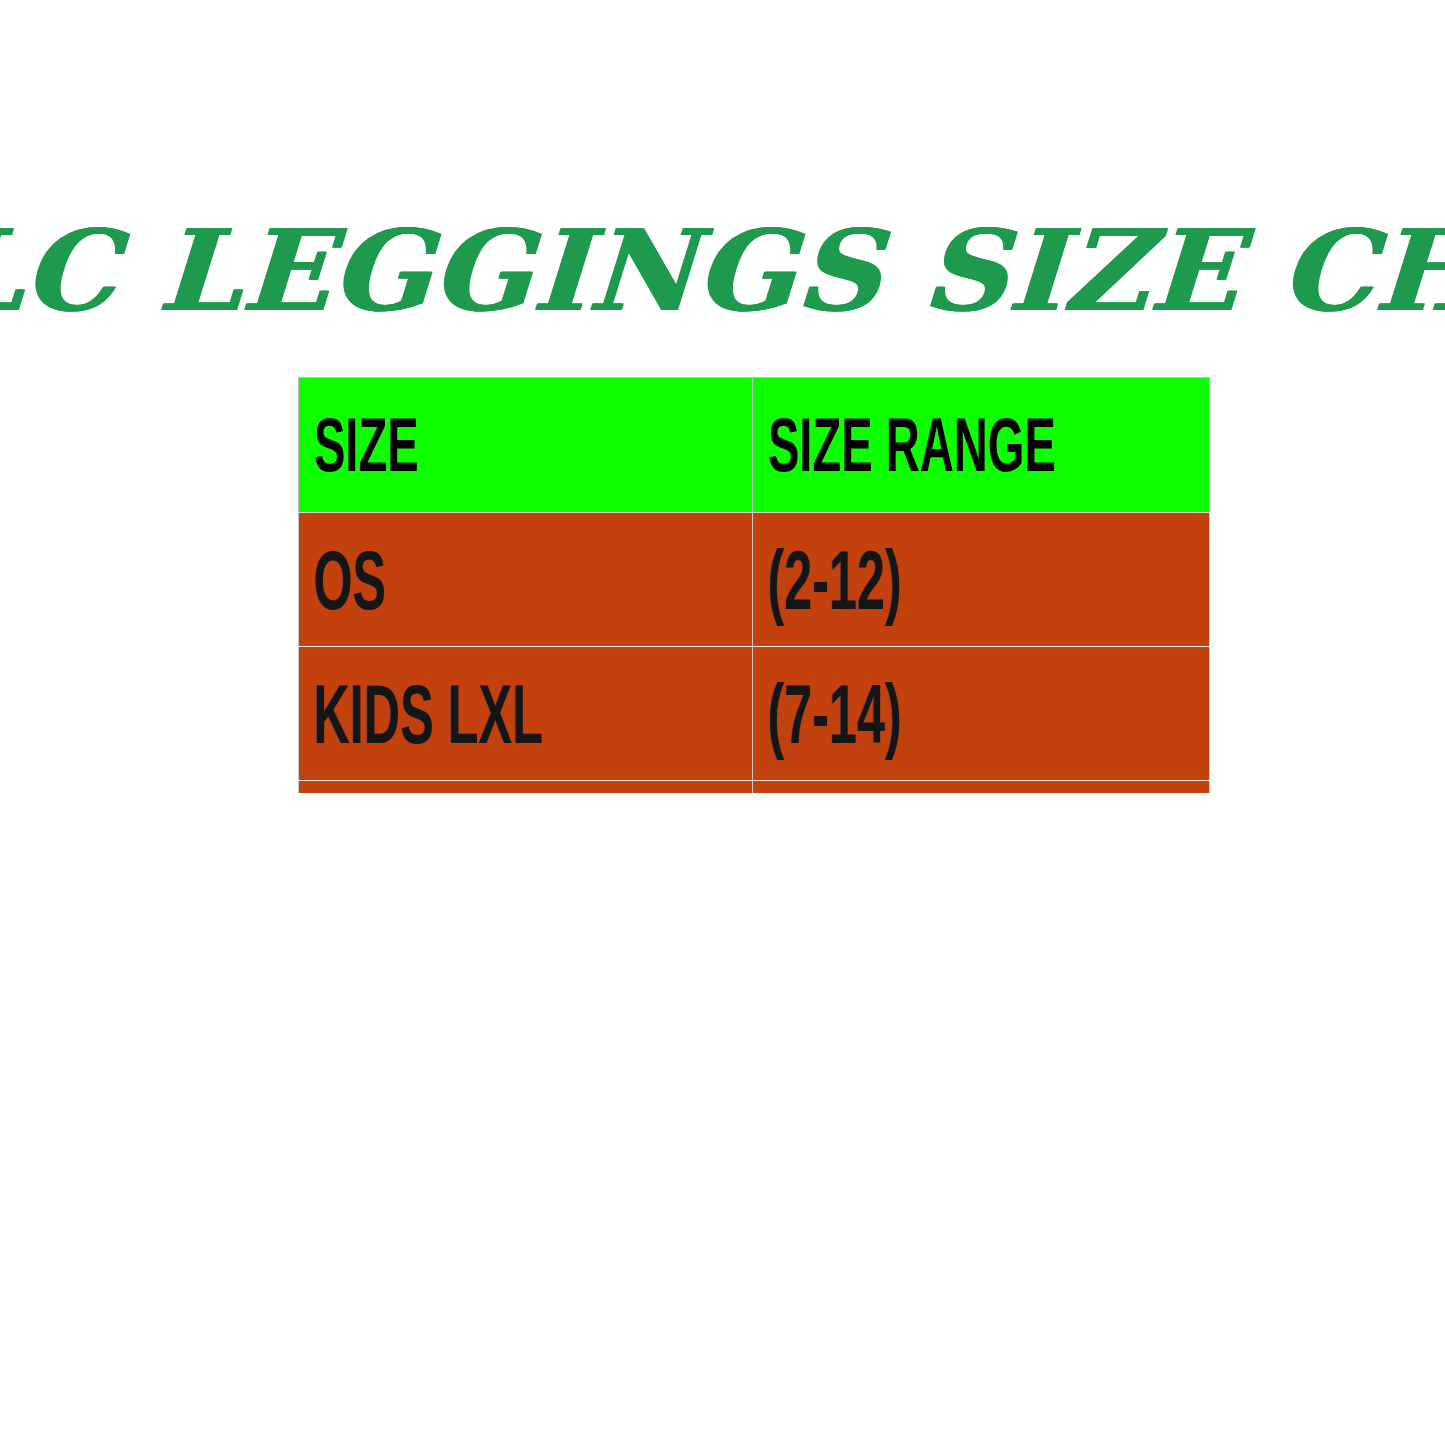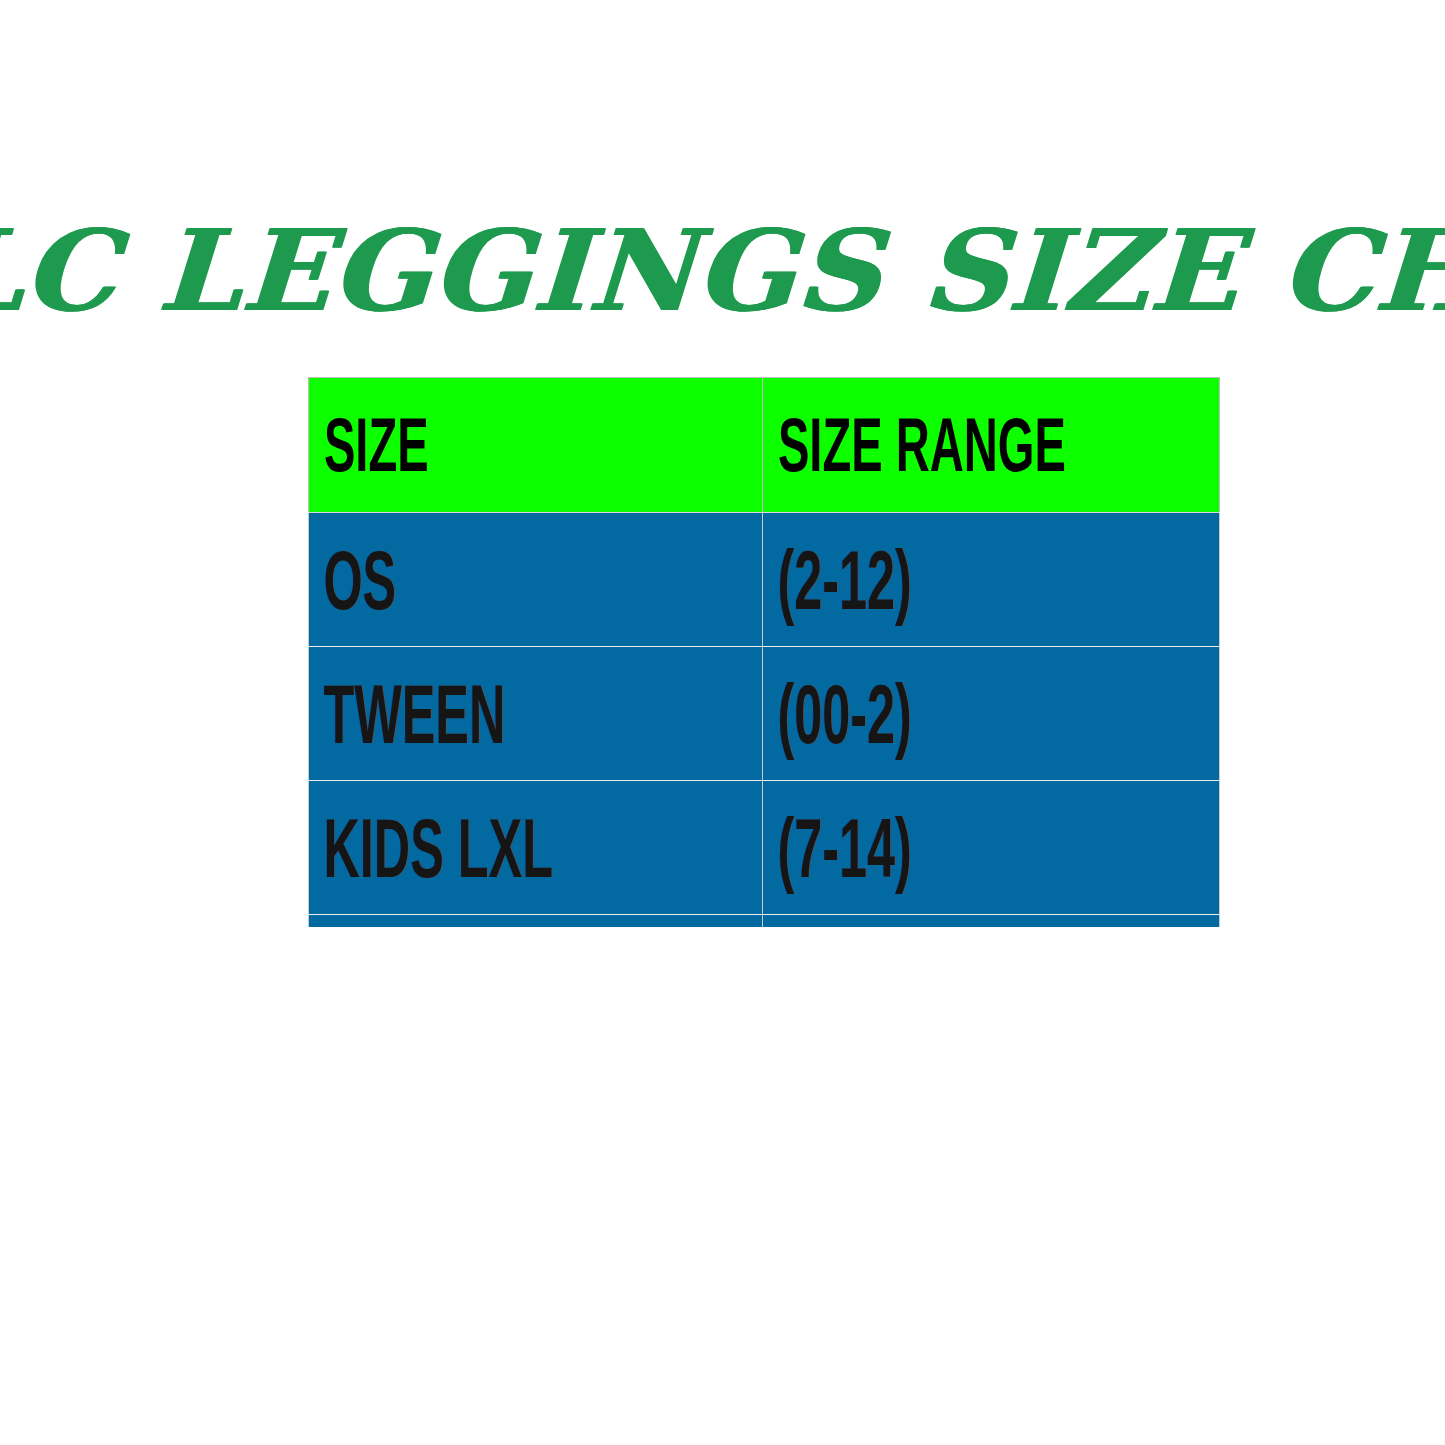"SIZE" #table { left: 308px -> 298px }
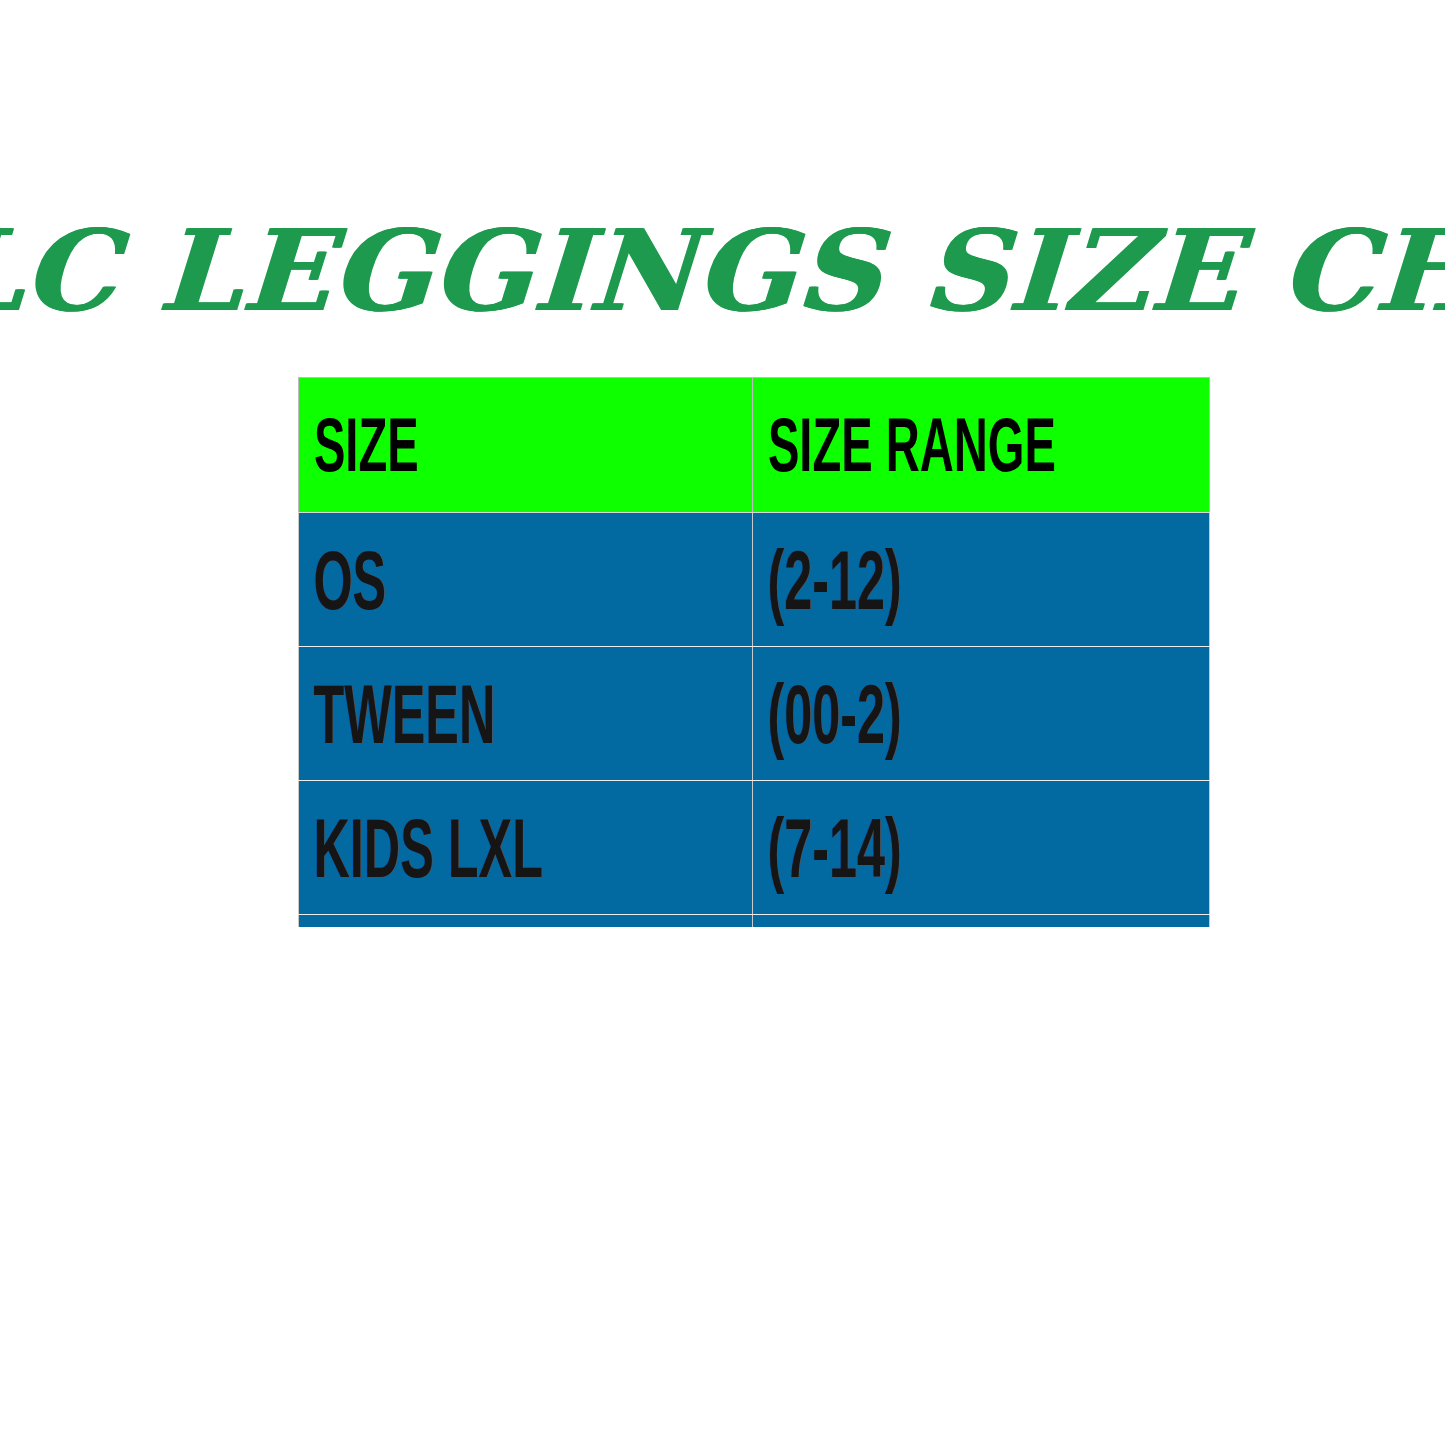"OS" #table tbody td { background: #0369a1 -> #c2410c }
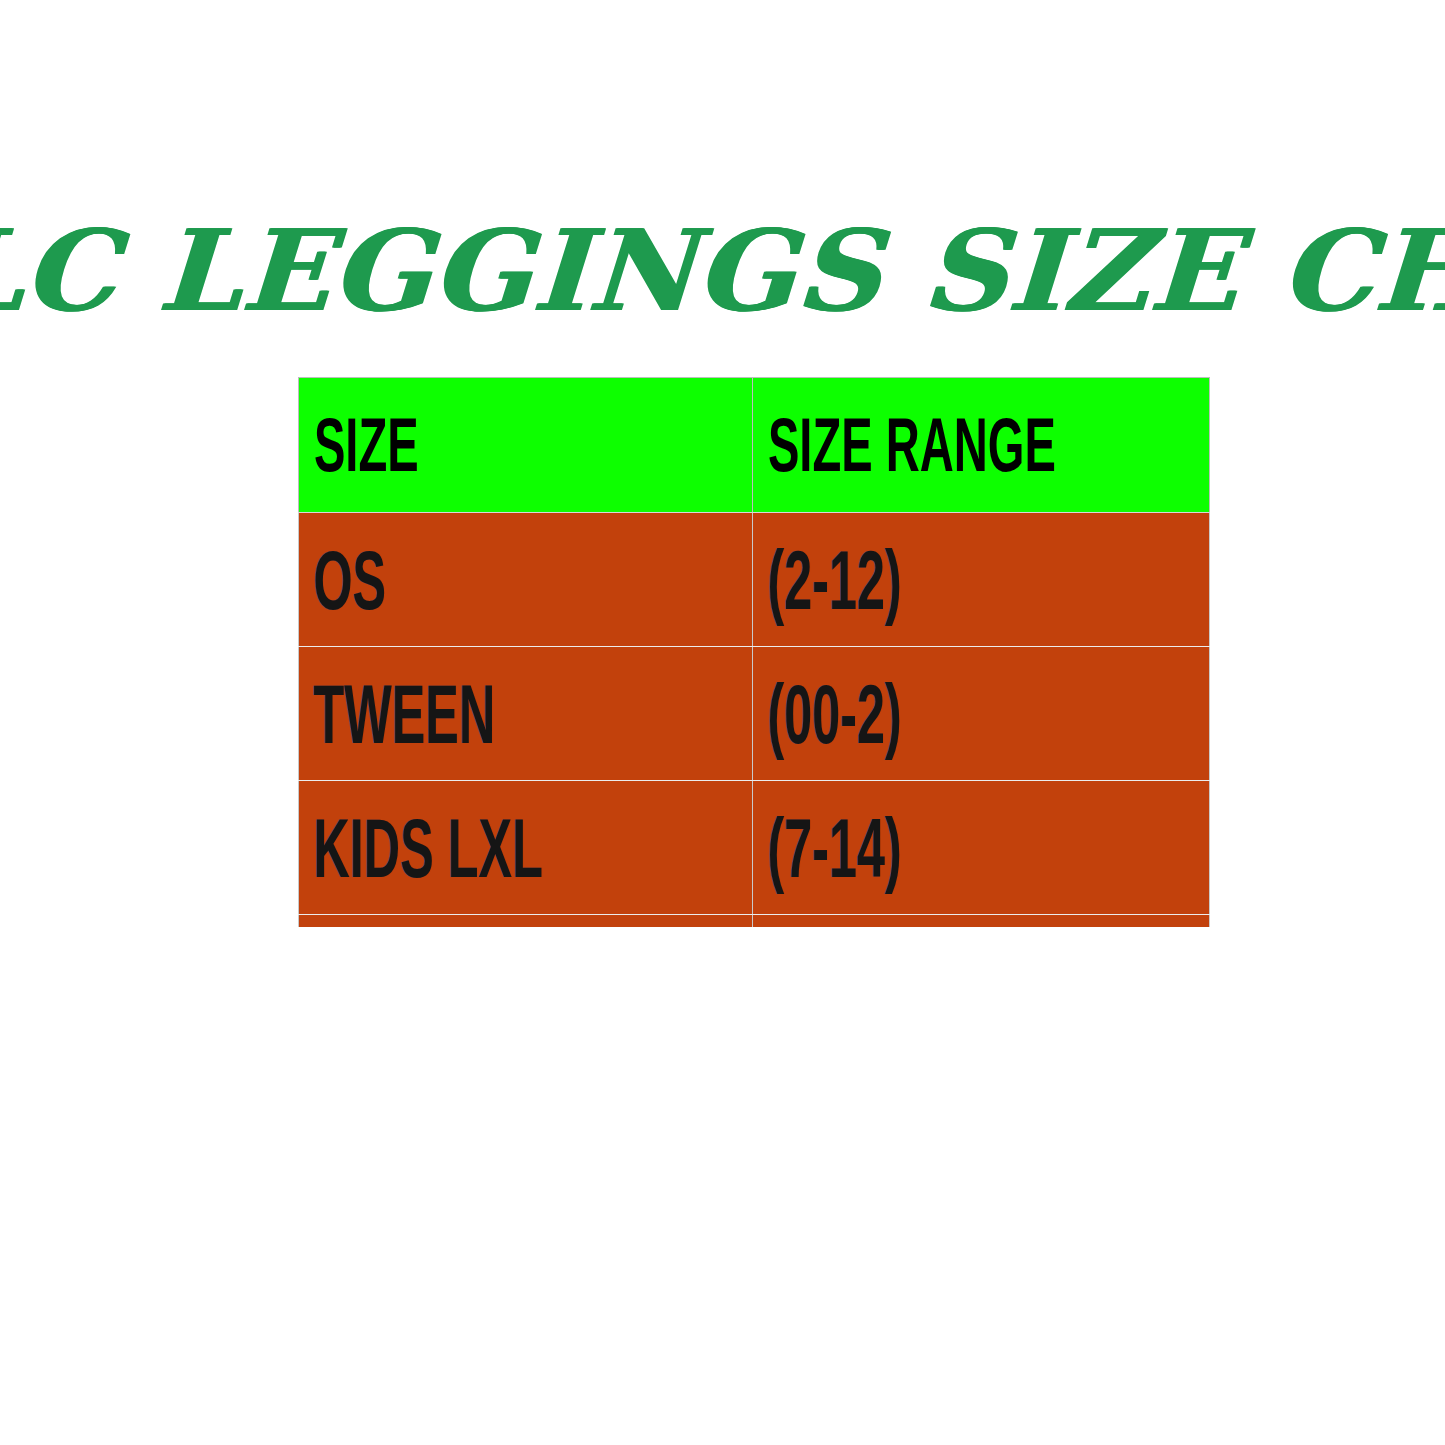"TWEEN" tr { html: <tr> <td> <span>TWEEN</span> </td> <td> <span>(00-2)</span> </td> </tr> -> none }
